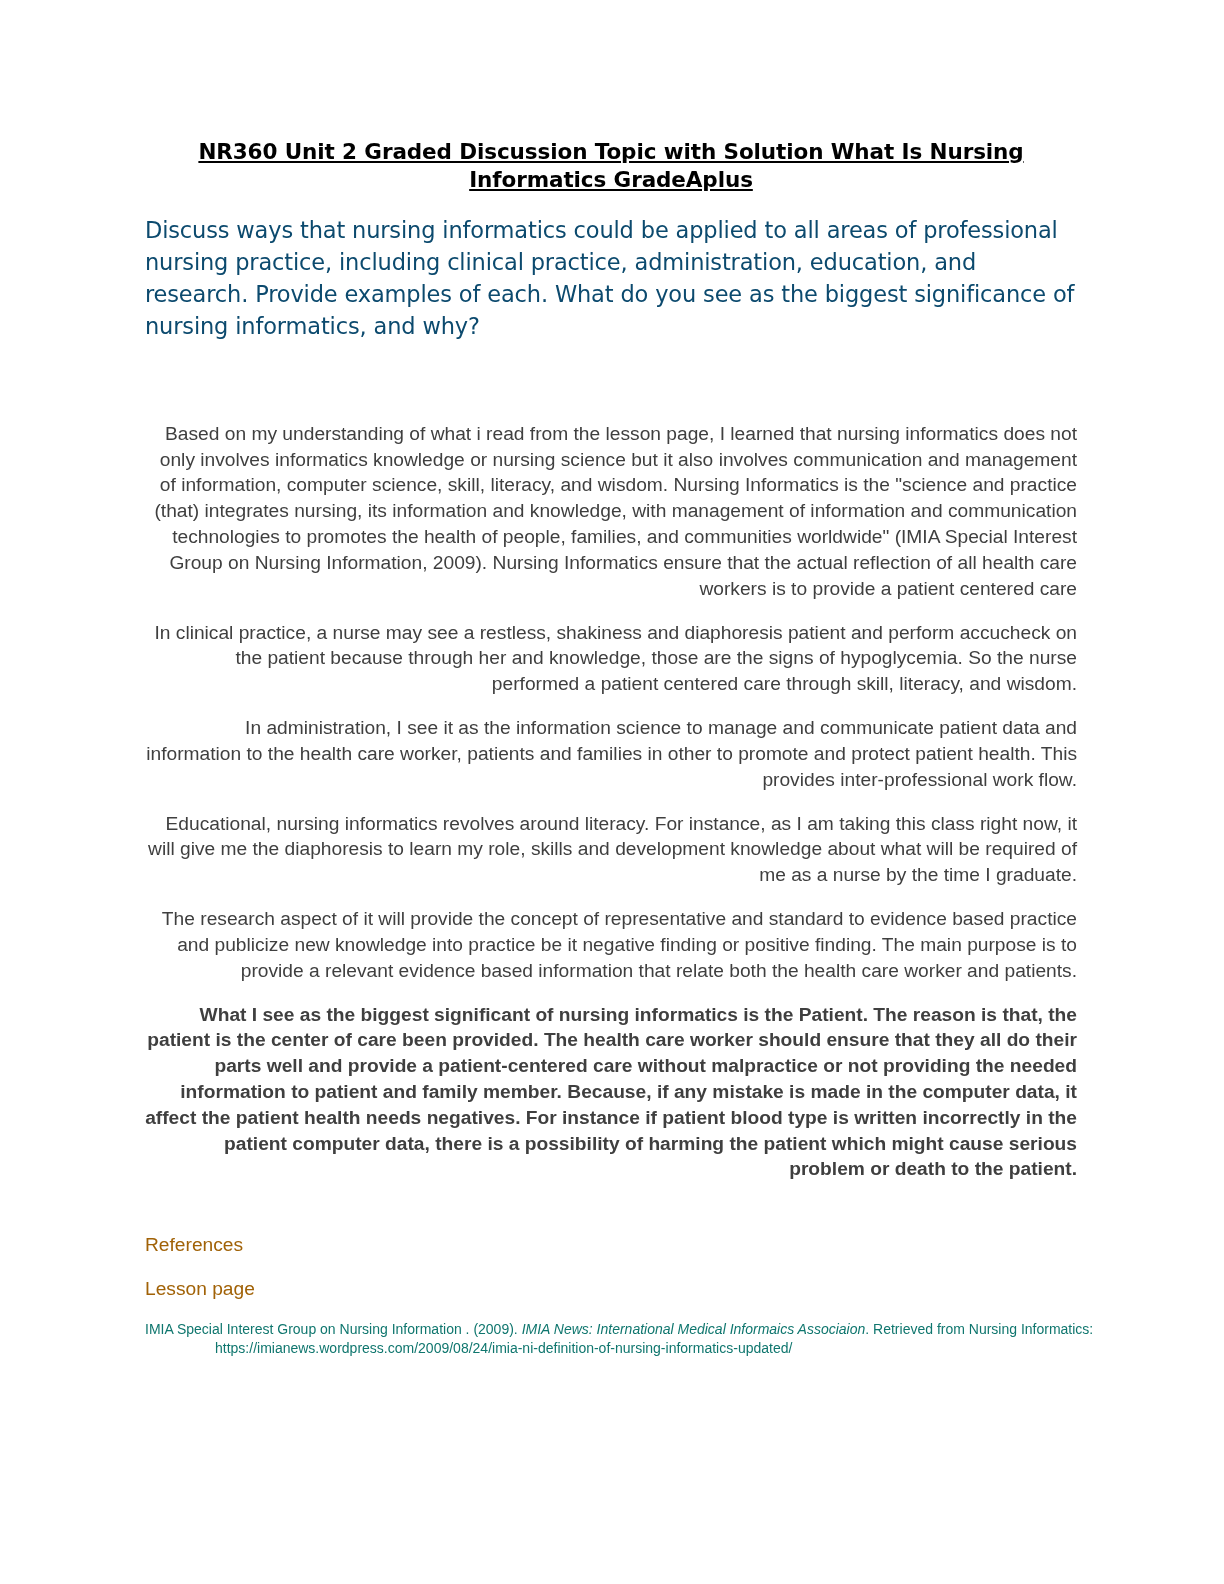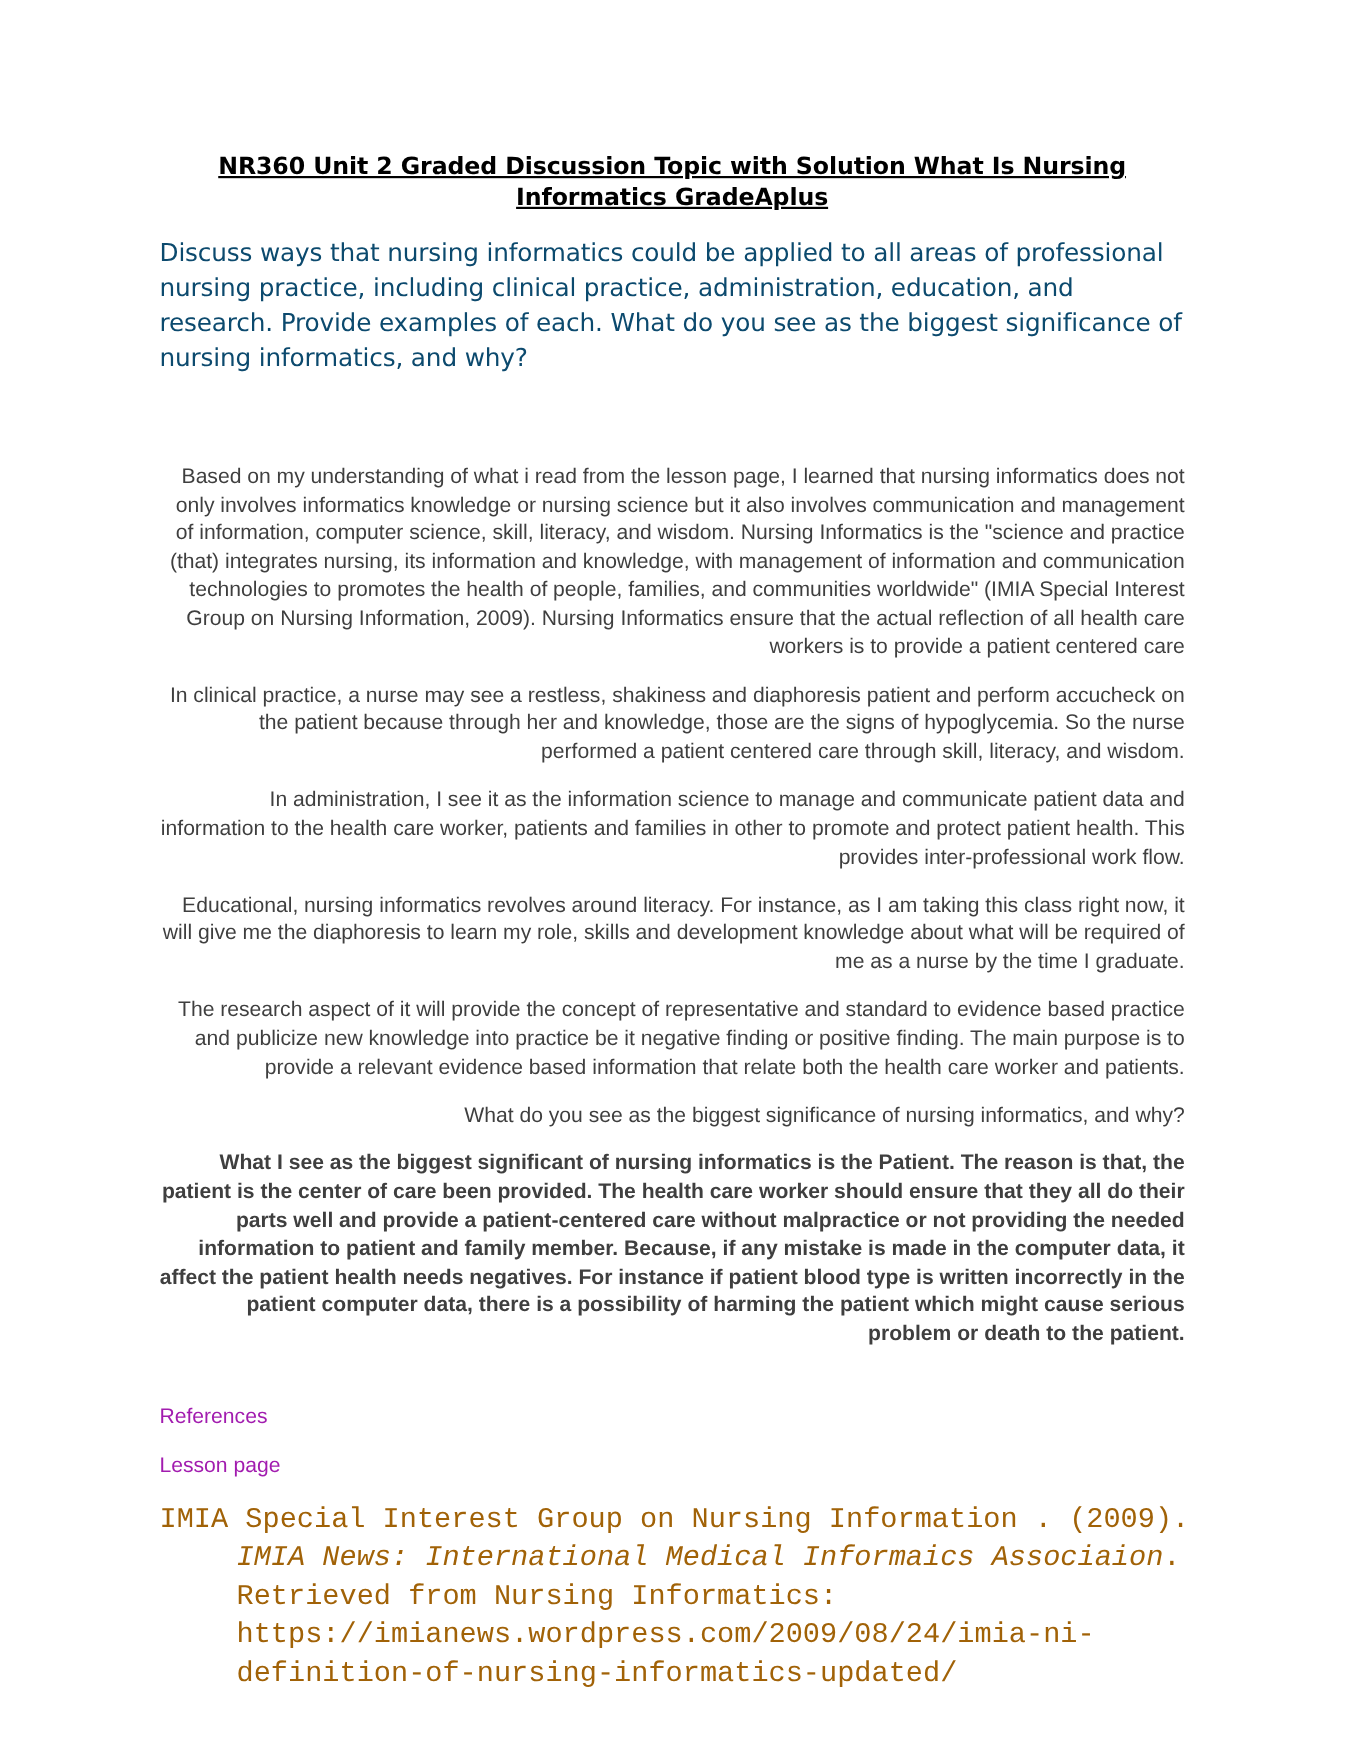"What do you see as" p.para { html: <p>What do you see as the biggest significance of nursing informatics, and why?</p> -> none }
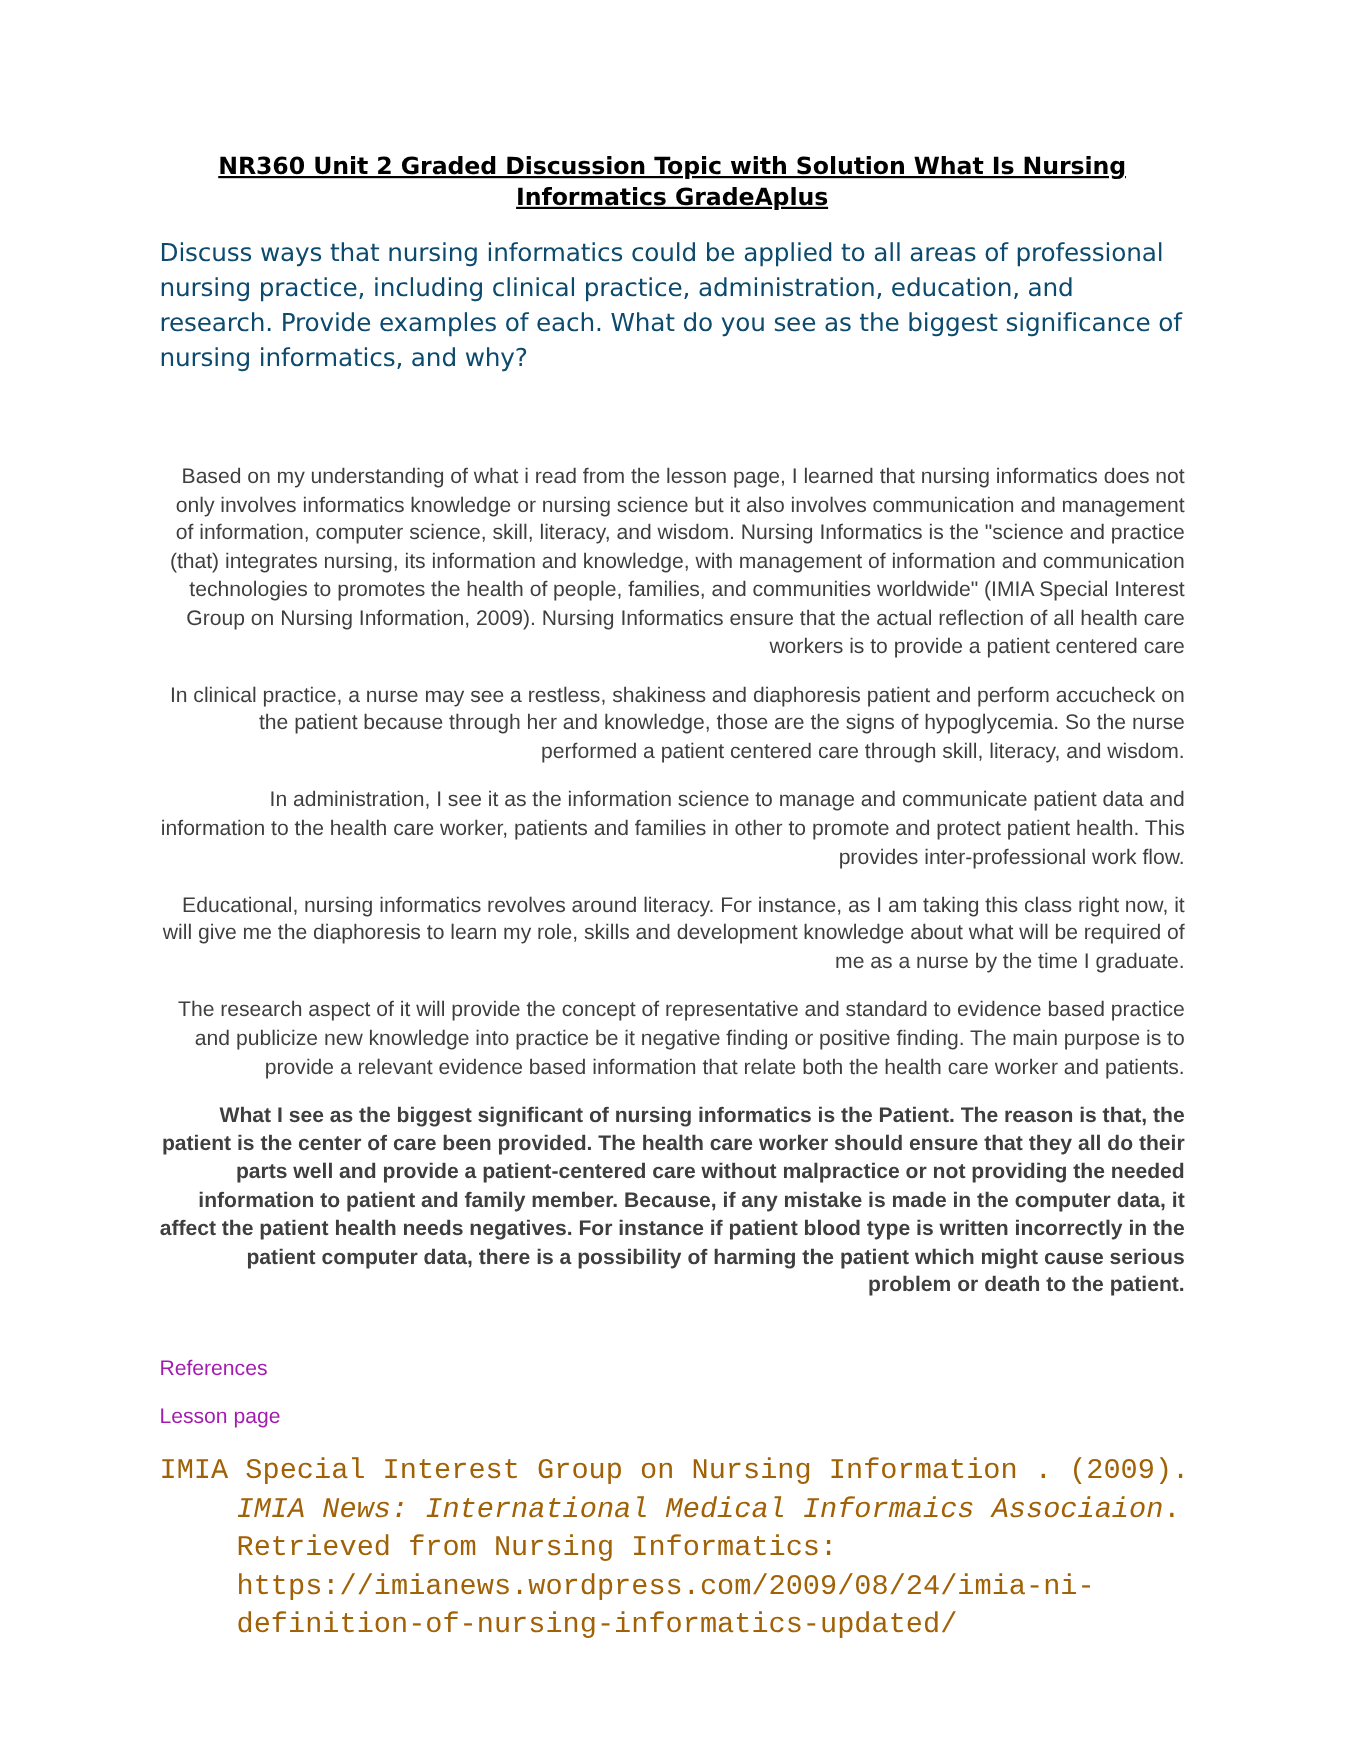"References" p.ref-line { color: #a21caf -> #a16207 }
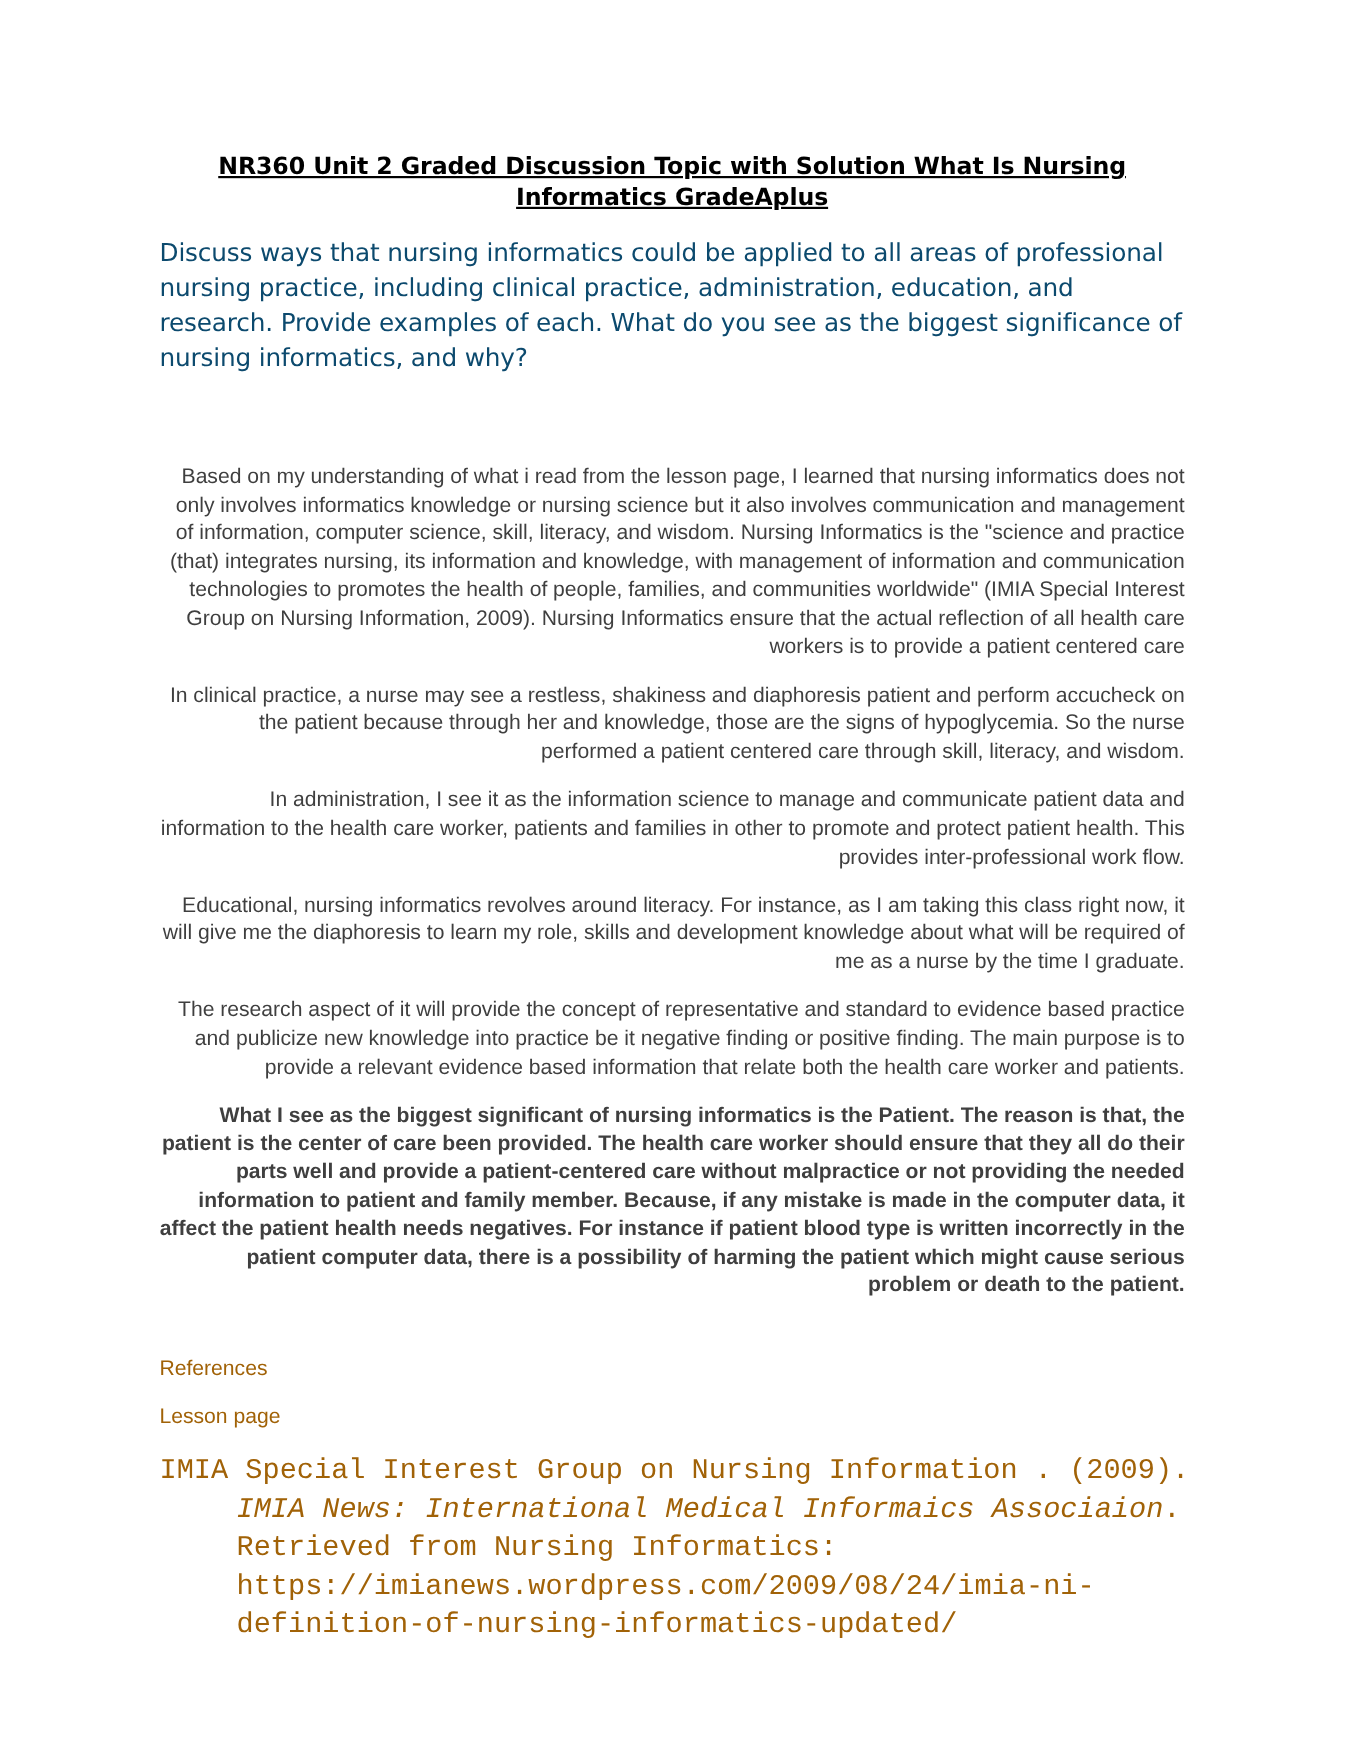"IMIA Special Interest Group on" p.ref-entry { color: #a16207 -> #0f766e; font-family: Liberation Mono, monospace -> Liberation Sans, sans-serif; font-size: 26px -> 14px }
